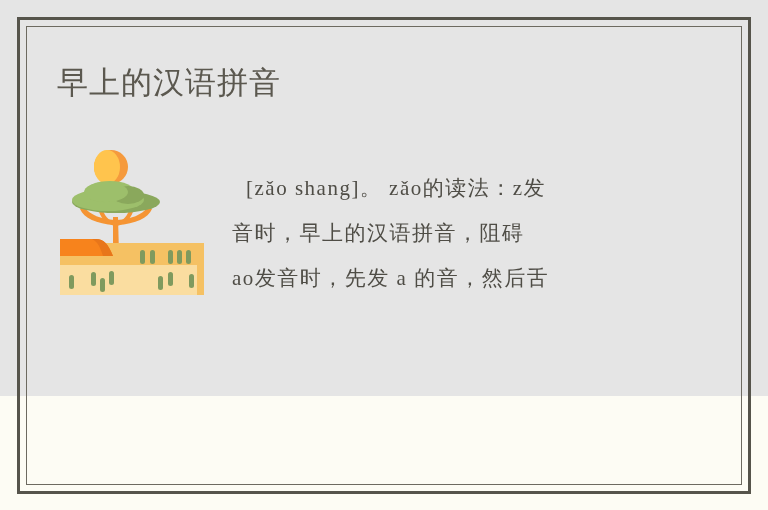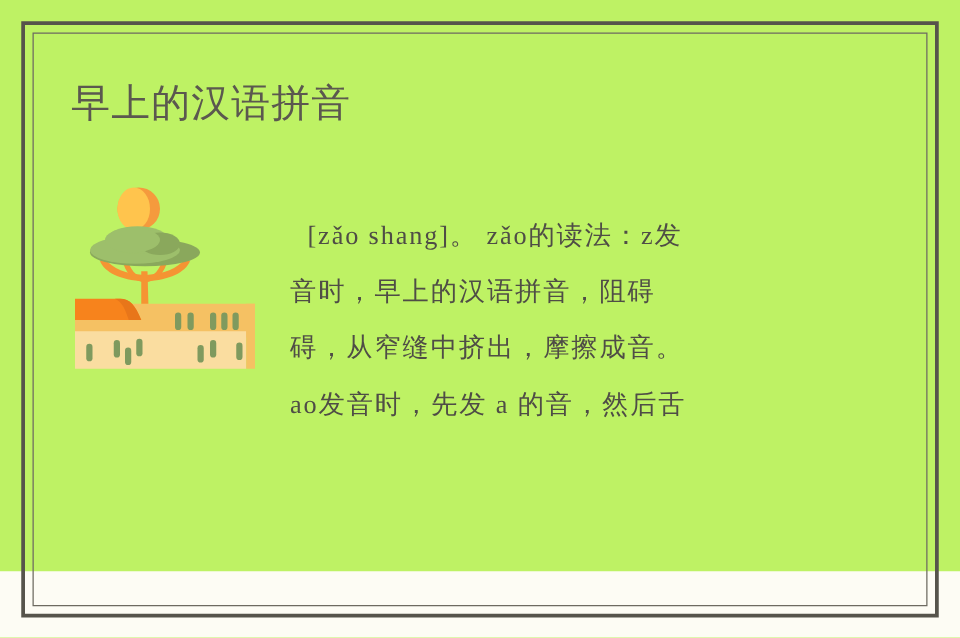"早上的汉语拼音" .page { background: #bef264 -> #e5e5e5; height: 457px -> 396px }
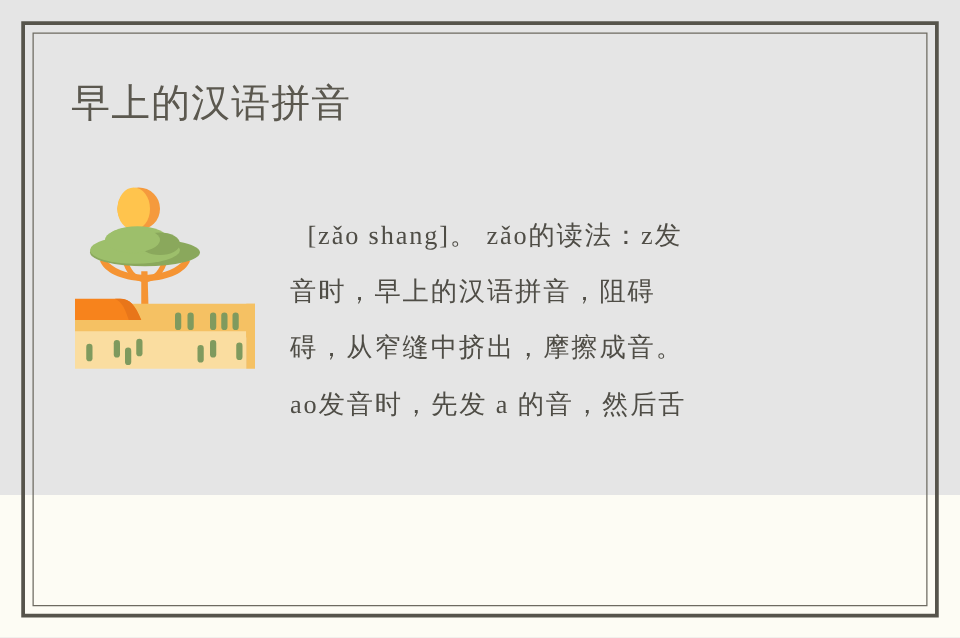"碍，从窄缝中挤出，摩擦成音。" span.body-line { html: <span>碍，从窄缝中挤出，摩擦成音。</span> -> none }
